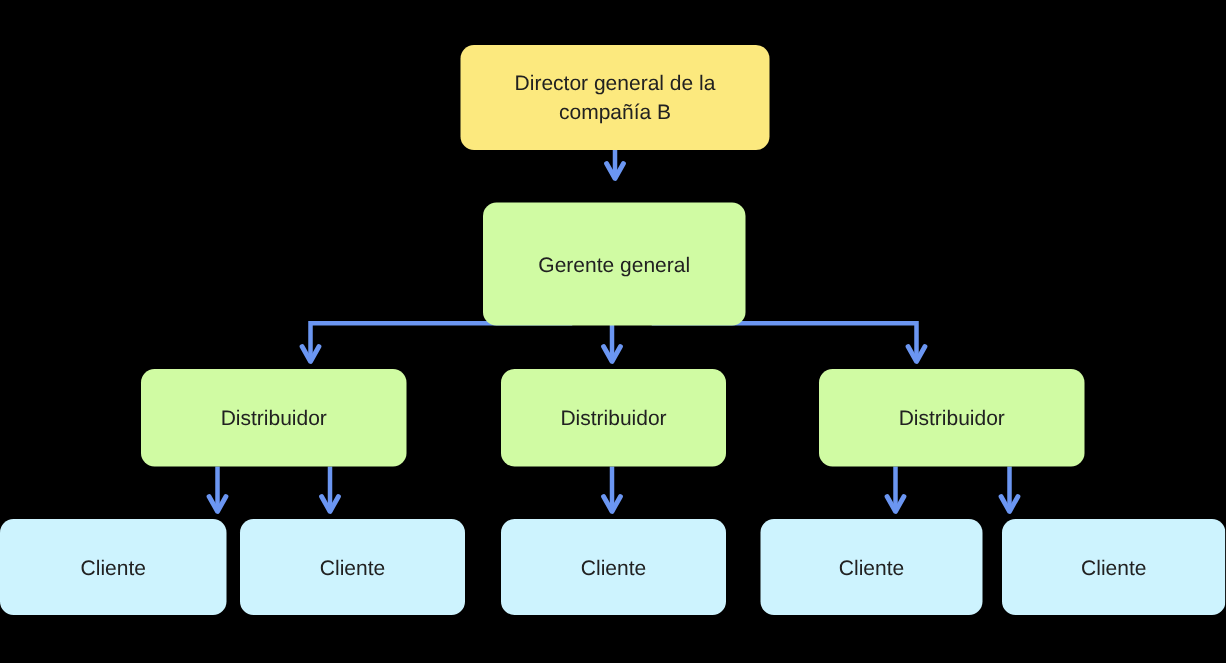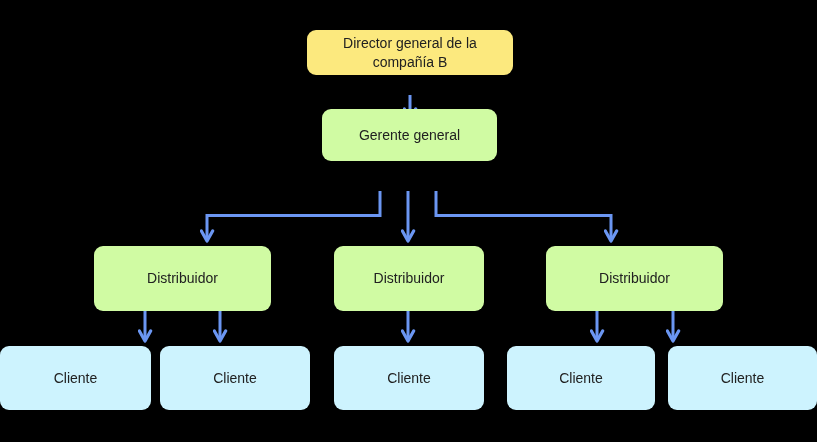"Director general de la compañía" div.node { height: 45px -> 70px }
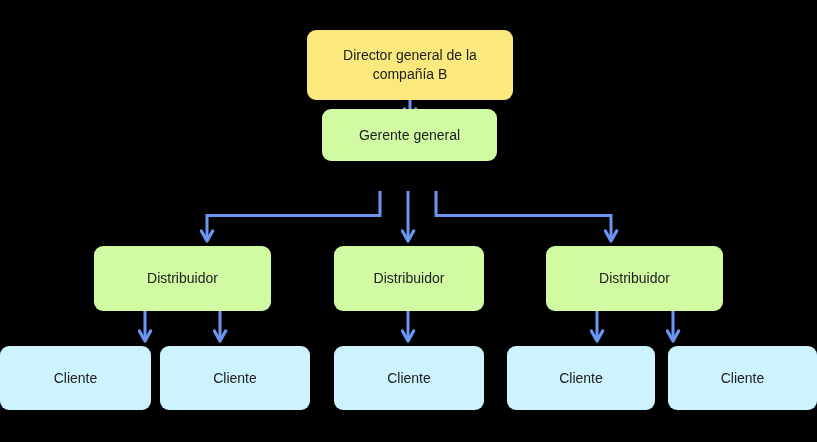"Gerente general" div.node { height: 52px -> 82px; top: 109px -> 135px }
